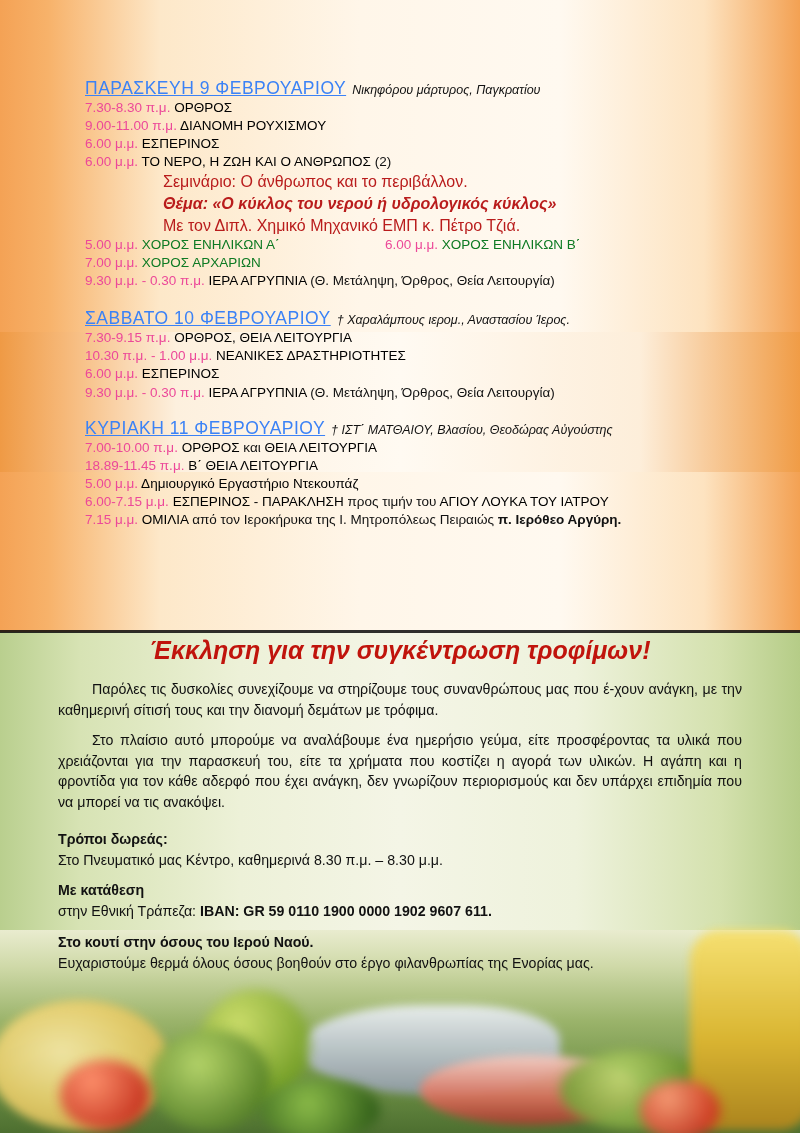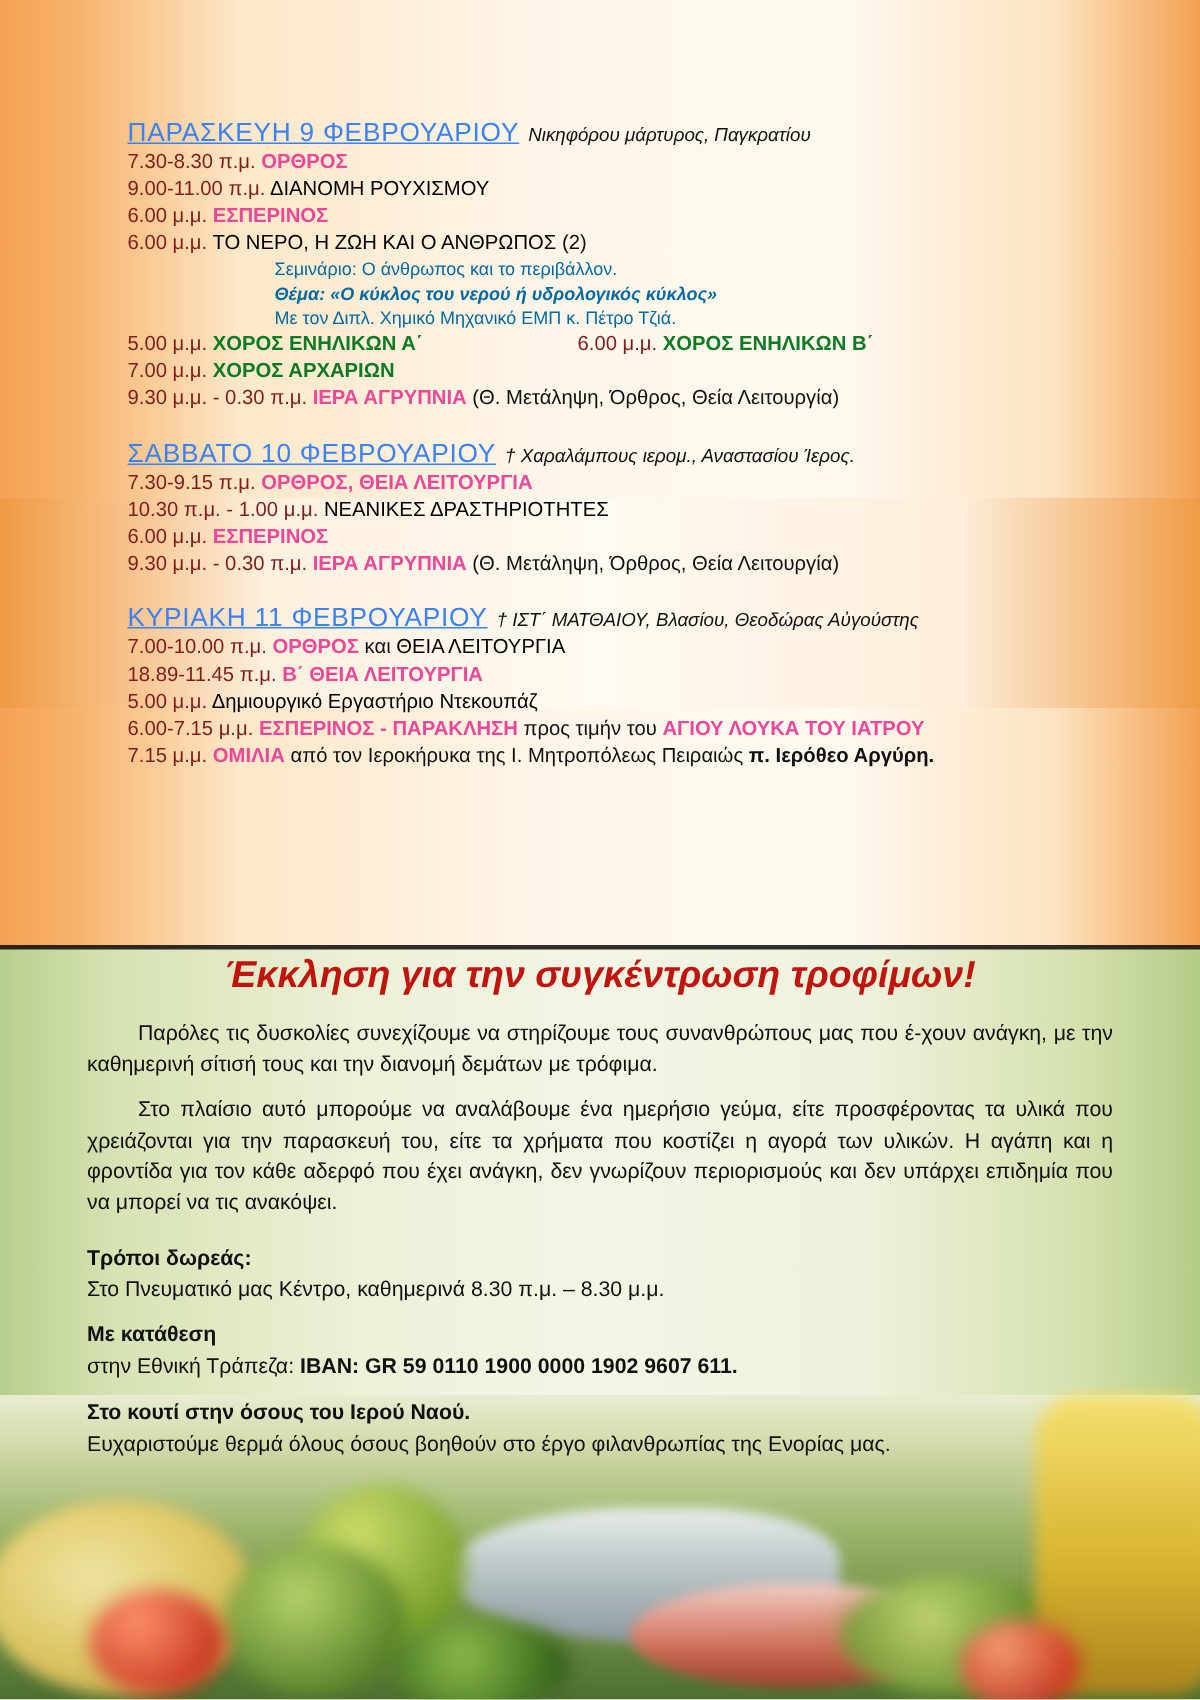"7.30-8.30 π.μ." .time { color: #7f1d1d -> #ec4899 }
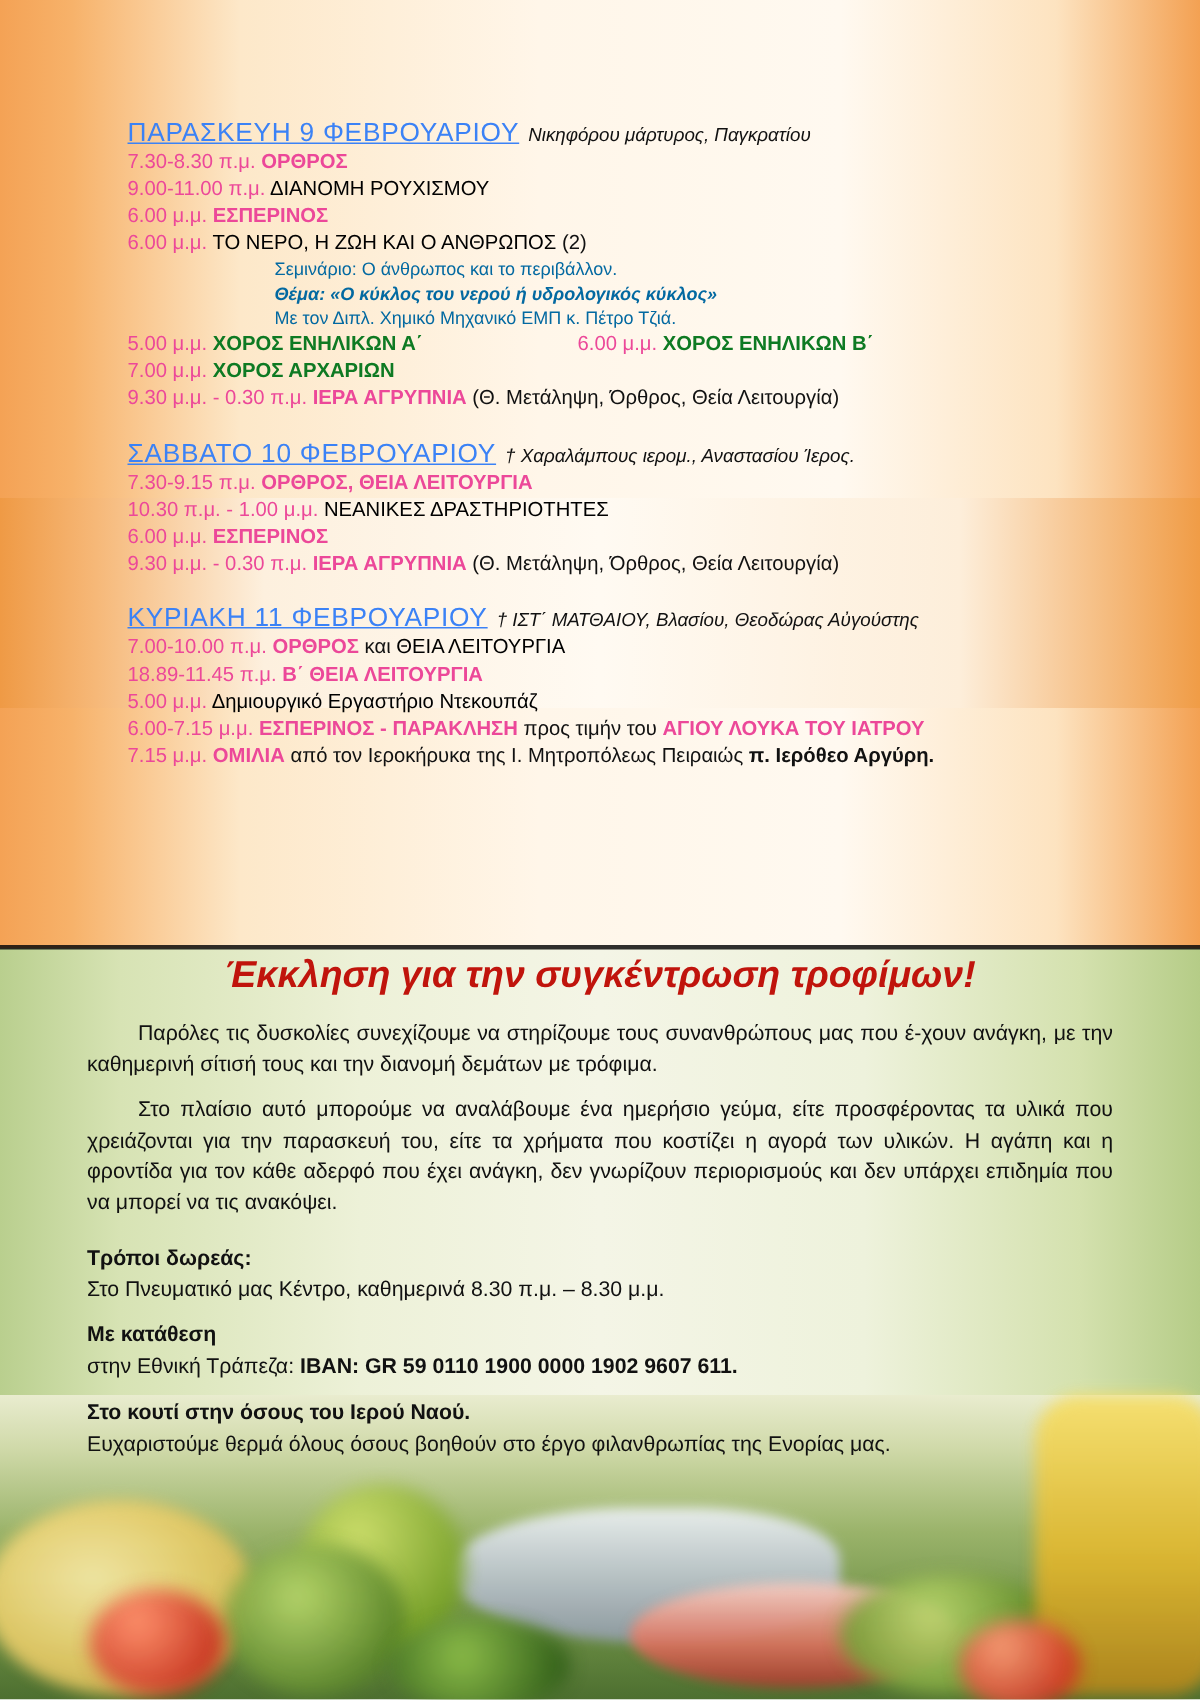"ΟΡΘΡΟΣ" .t-red { color: #ec4899 -> #000000; font-weight: bold -> normal }
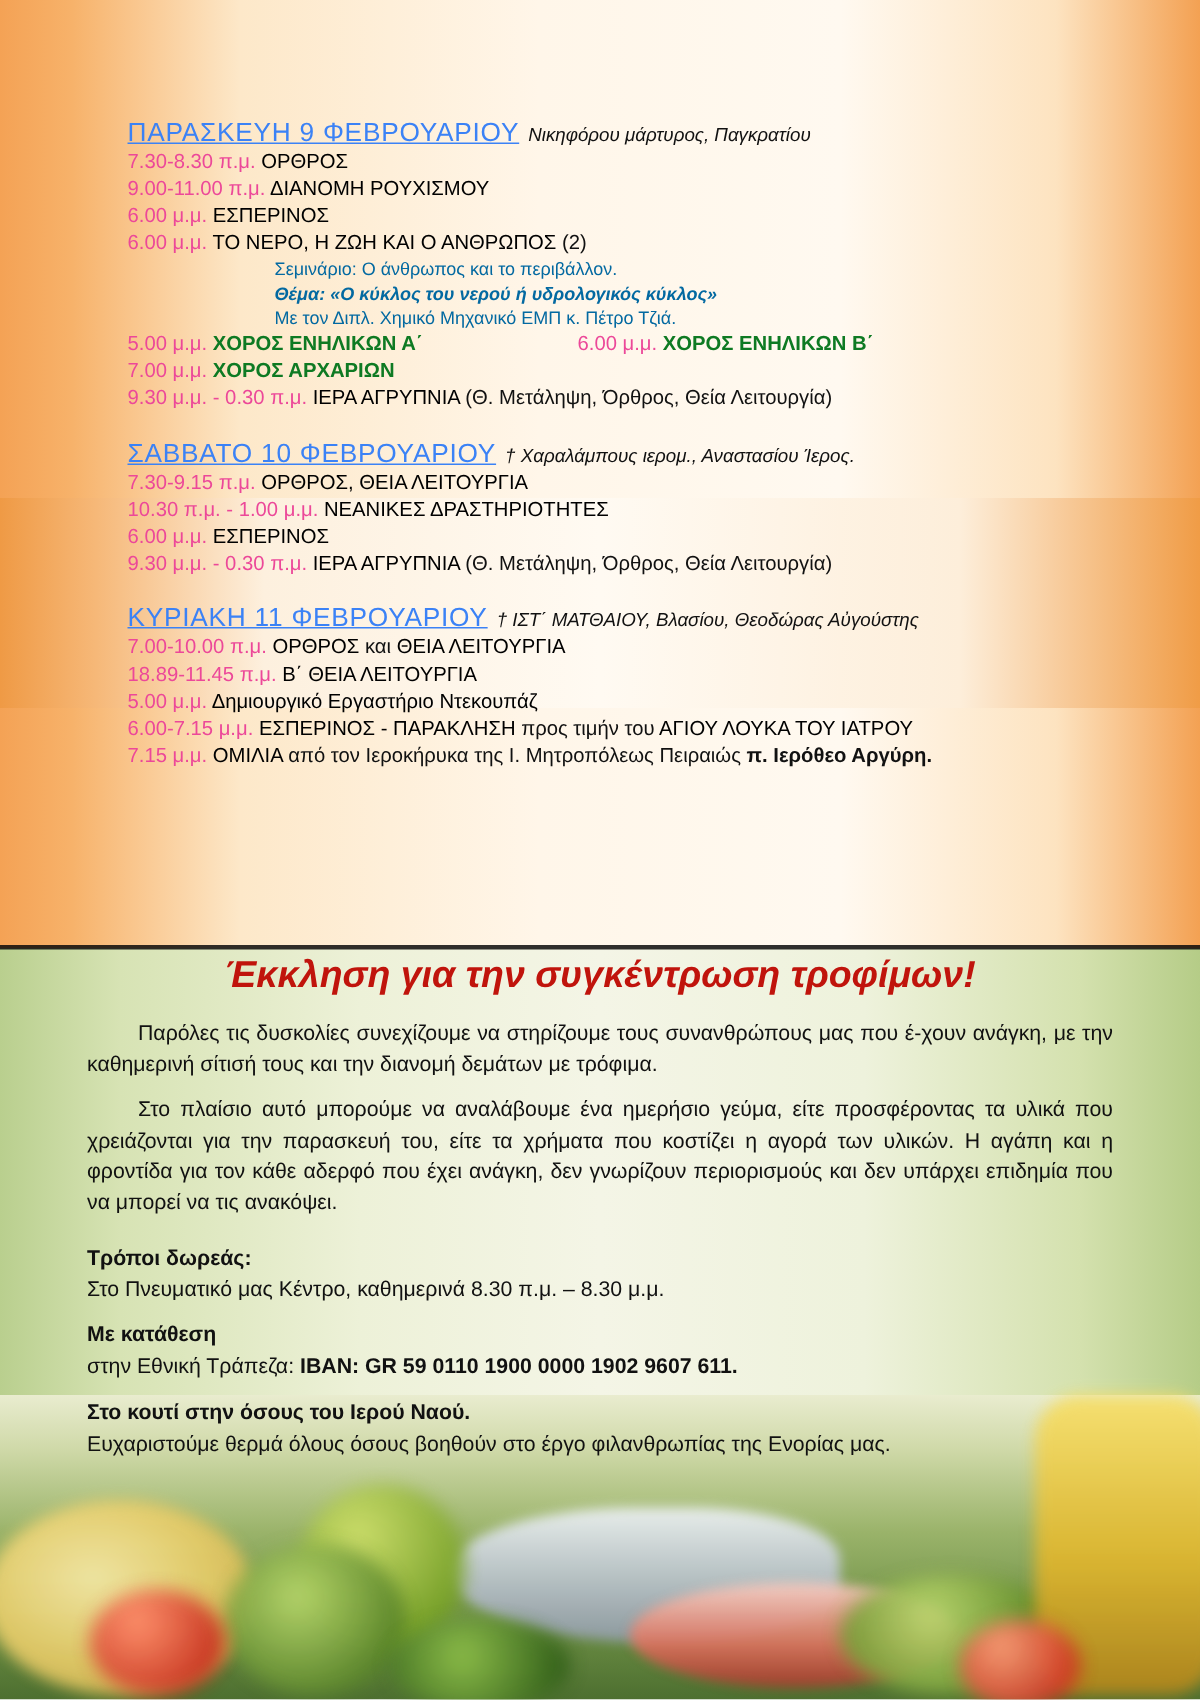"Σεμινάριο: Ο άνθρωπος και το" .sub { color: #0369a1 -> #b91c1c; font-size: 12px -> 16px; margin-left: 98px -> 78px }
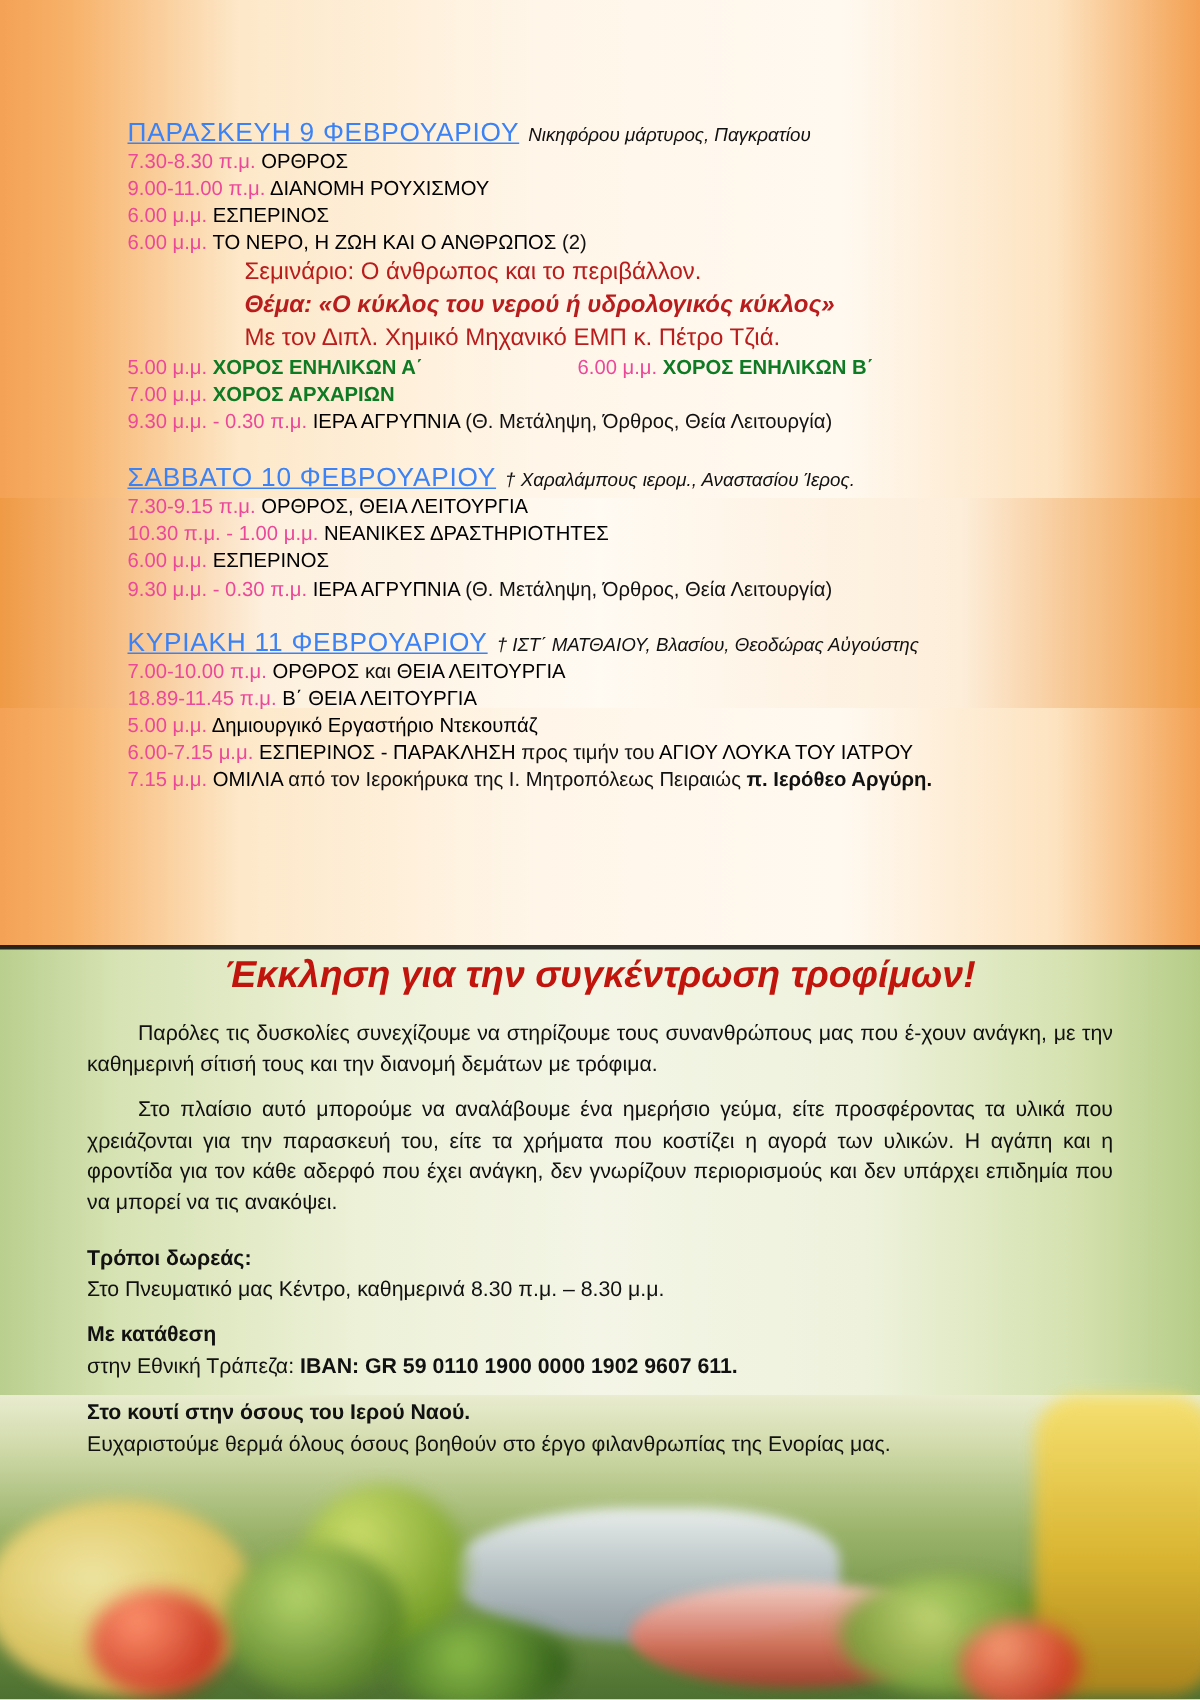"ΧΟΡΟΣ ΕΝΗΛΙΚΩΝ Α΄" .t-green { font-weight: bold -> normal }
